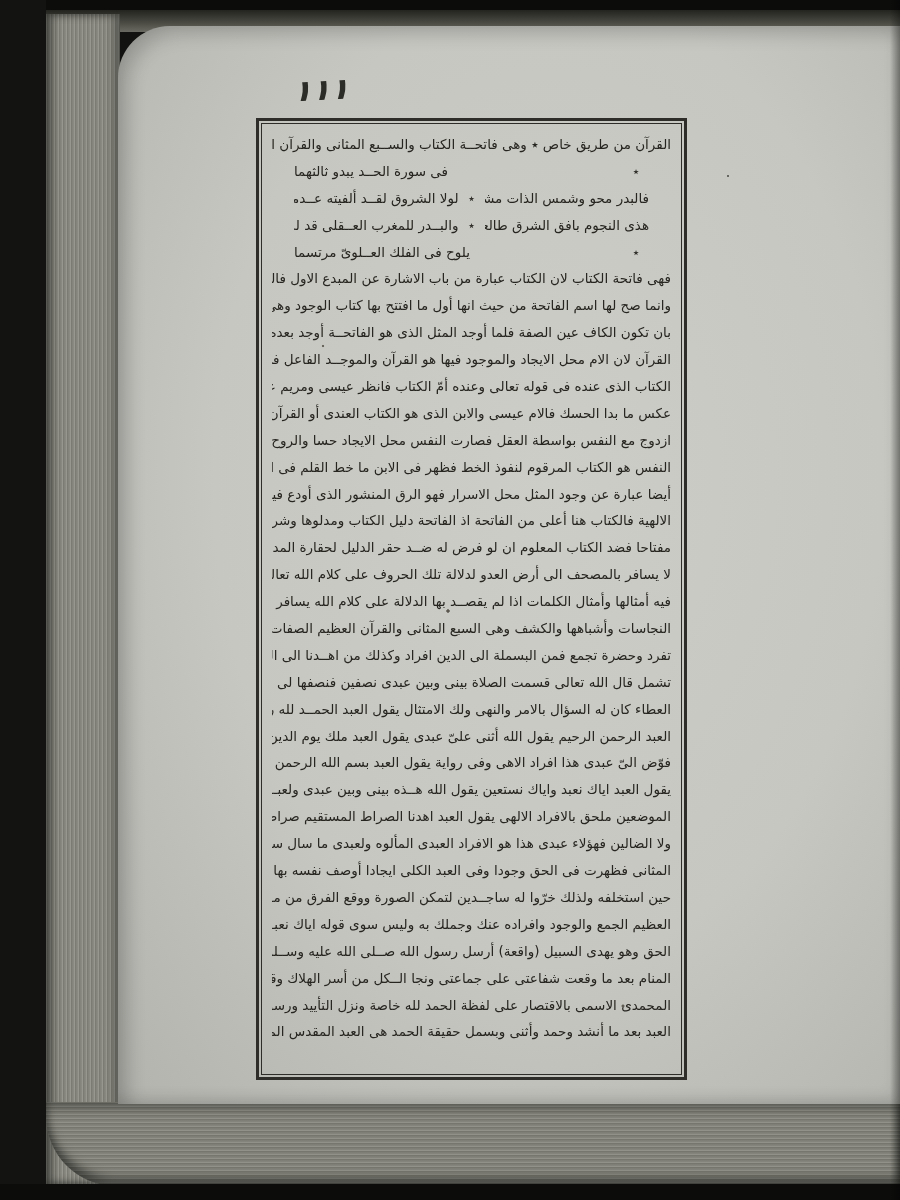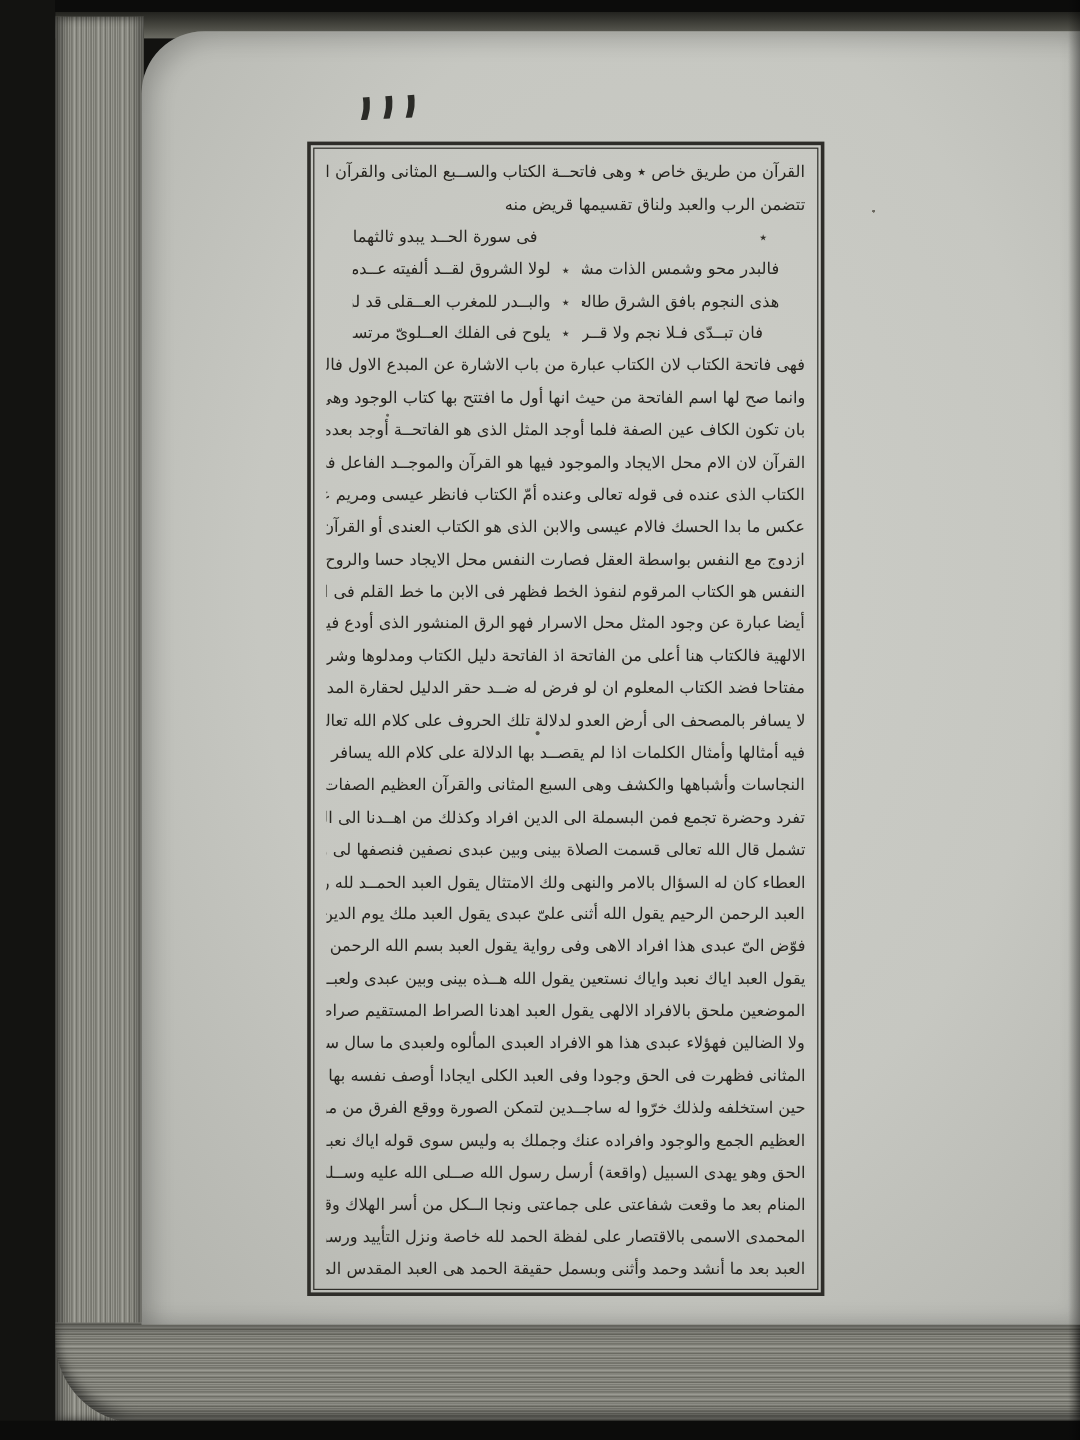"تتضمن الرب والعبد ولناق تقسيمها" div.bline { html: <div>تتضمن الرب والعبد ولناق تقسيمها قريض منه</div> -> none }
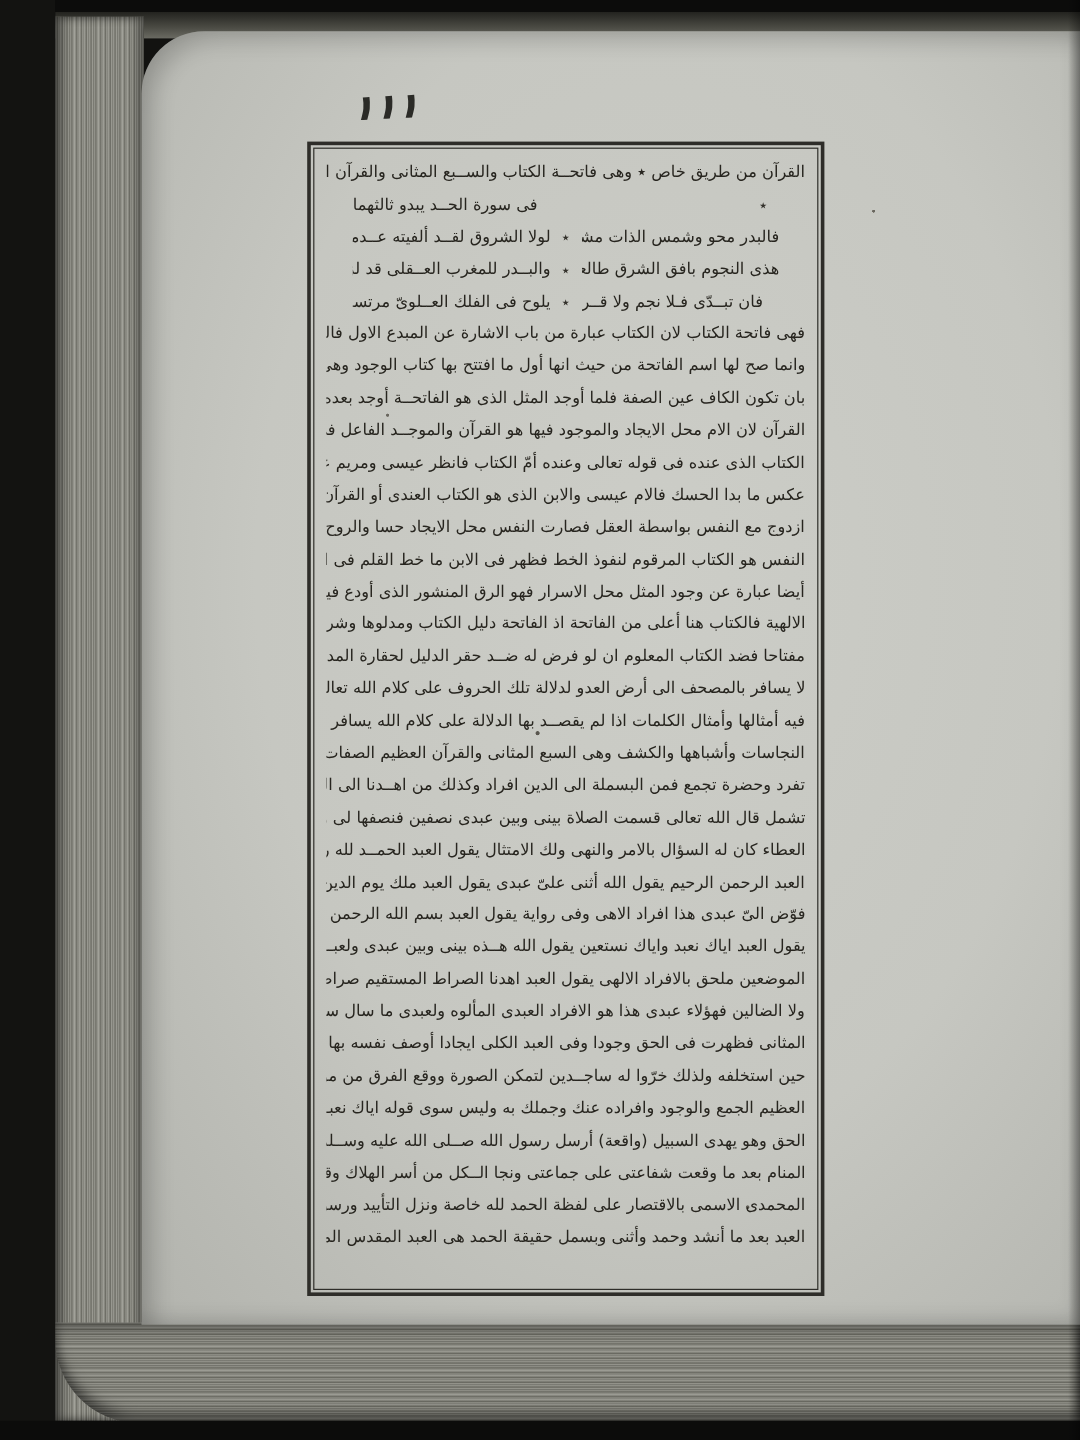"فان تبــدّى فـلا نجم ولا" span.hemi { html: <span>فان تبــدّى فـلا نجم ولا قــر</span> -> none }
